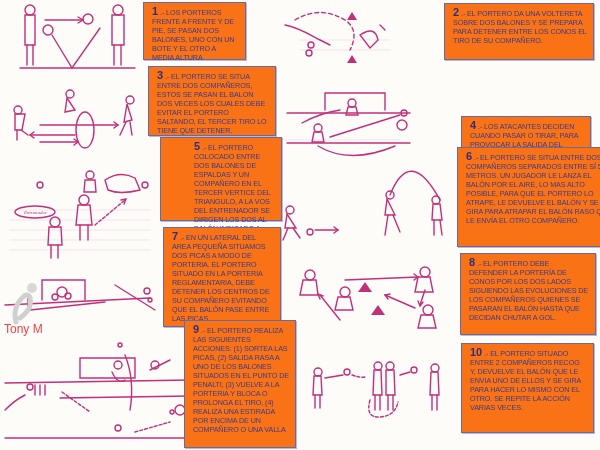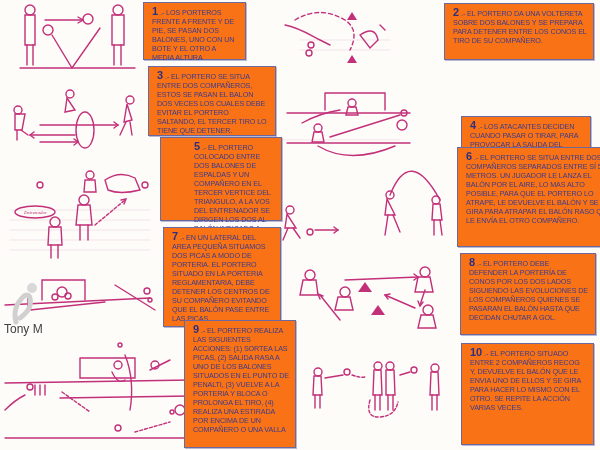"Tony M" .watermark { color: #404040 -> #ef4444 }
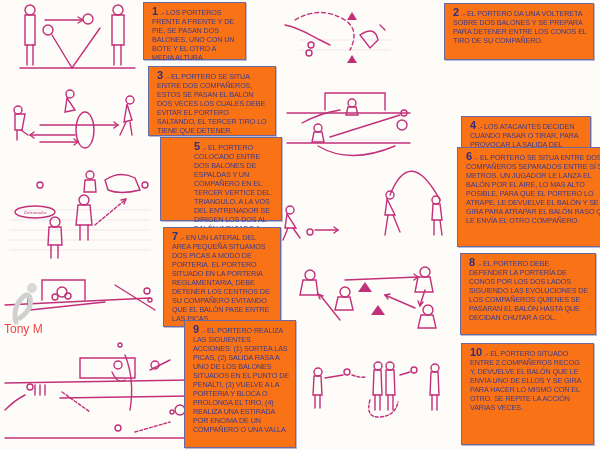"10 .- EL PORTERO SITUADO" div.box { height: 102px -> 90px }
